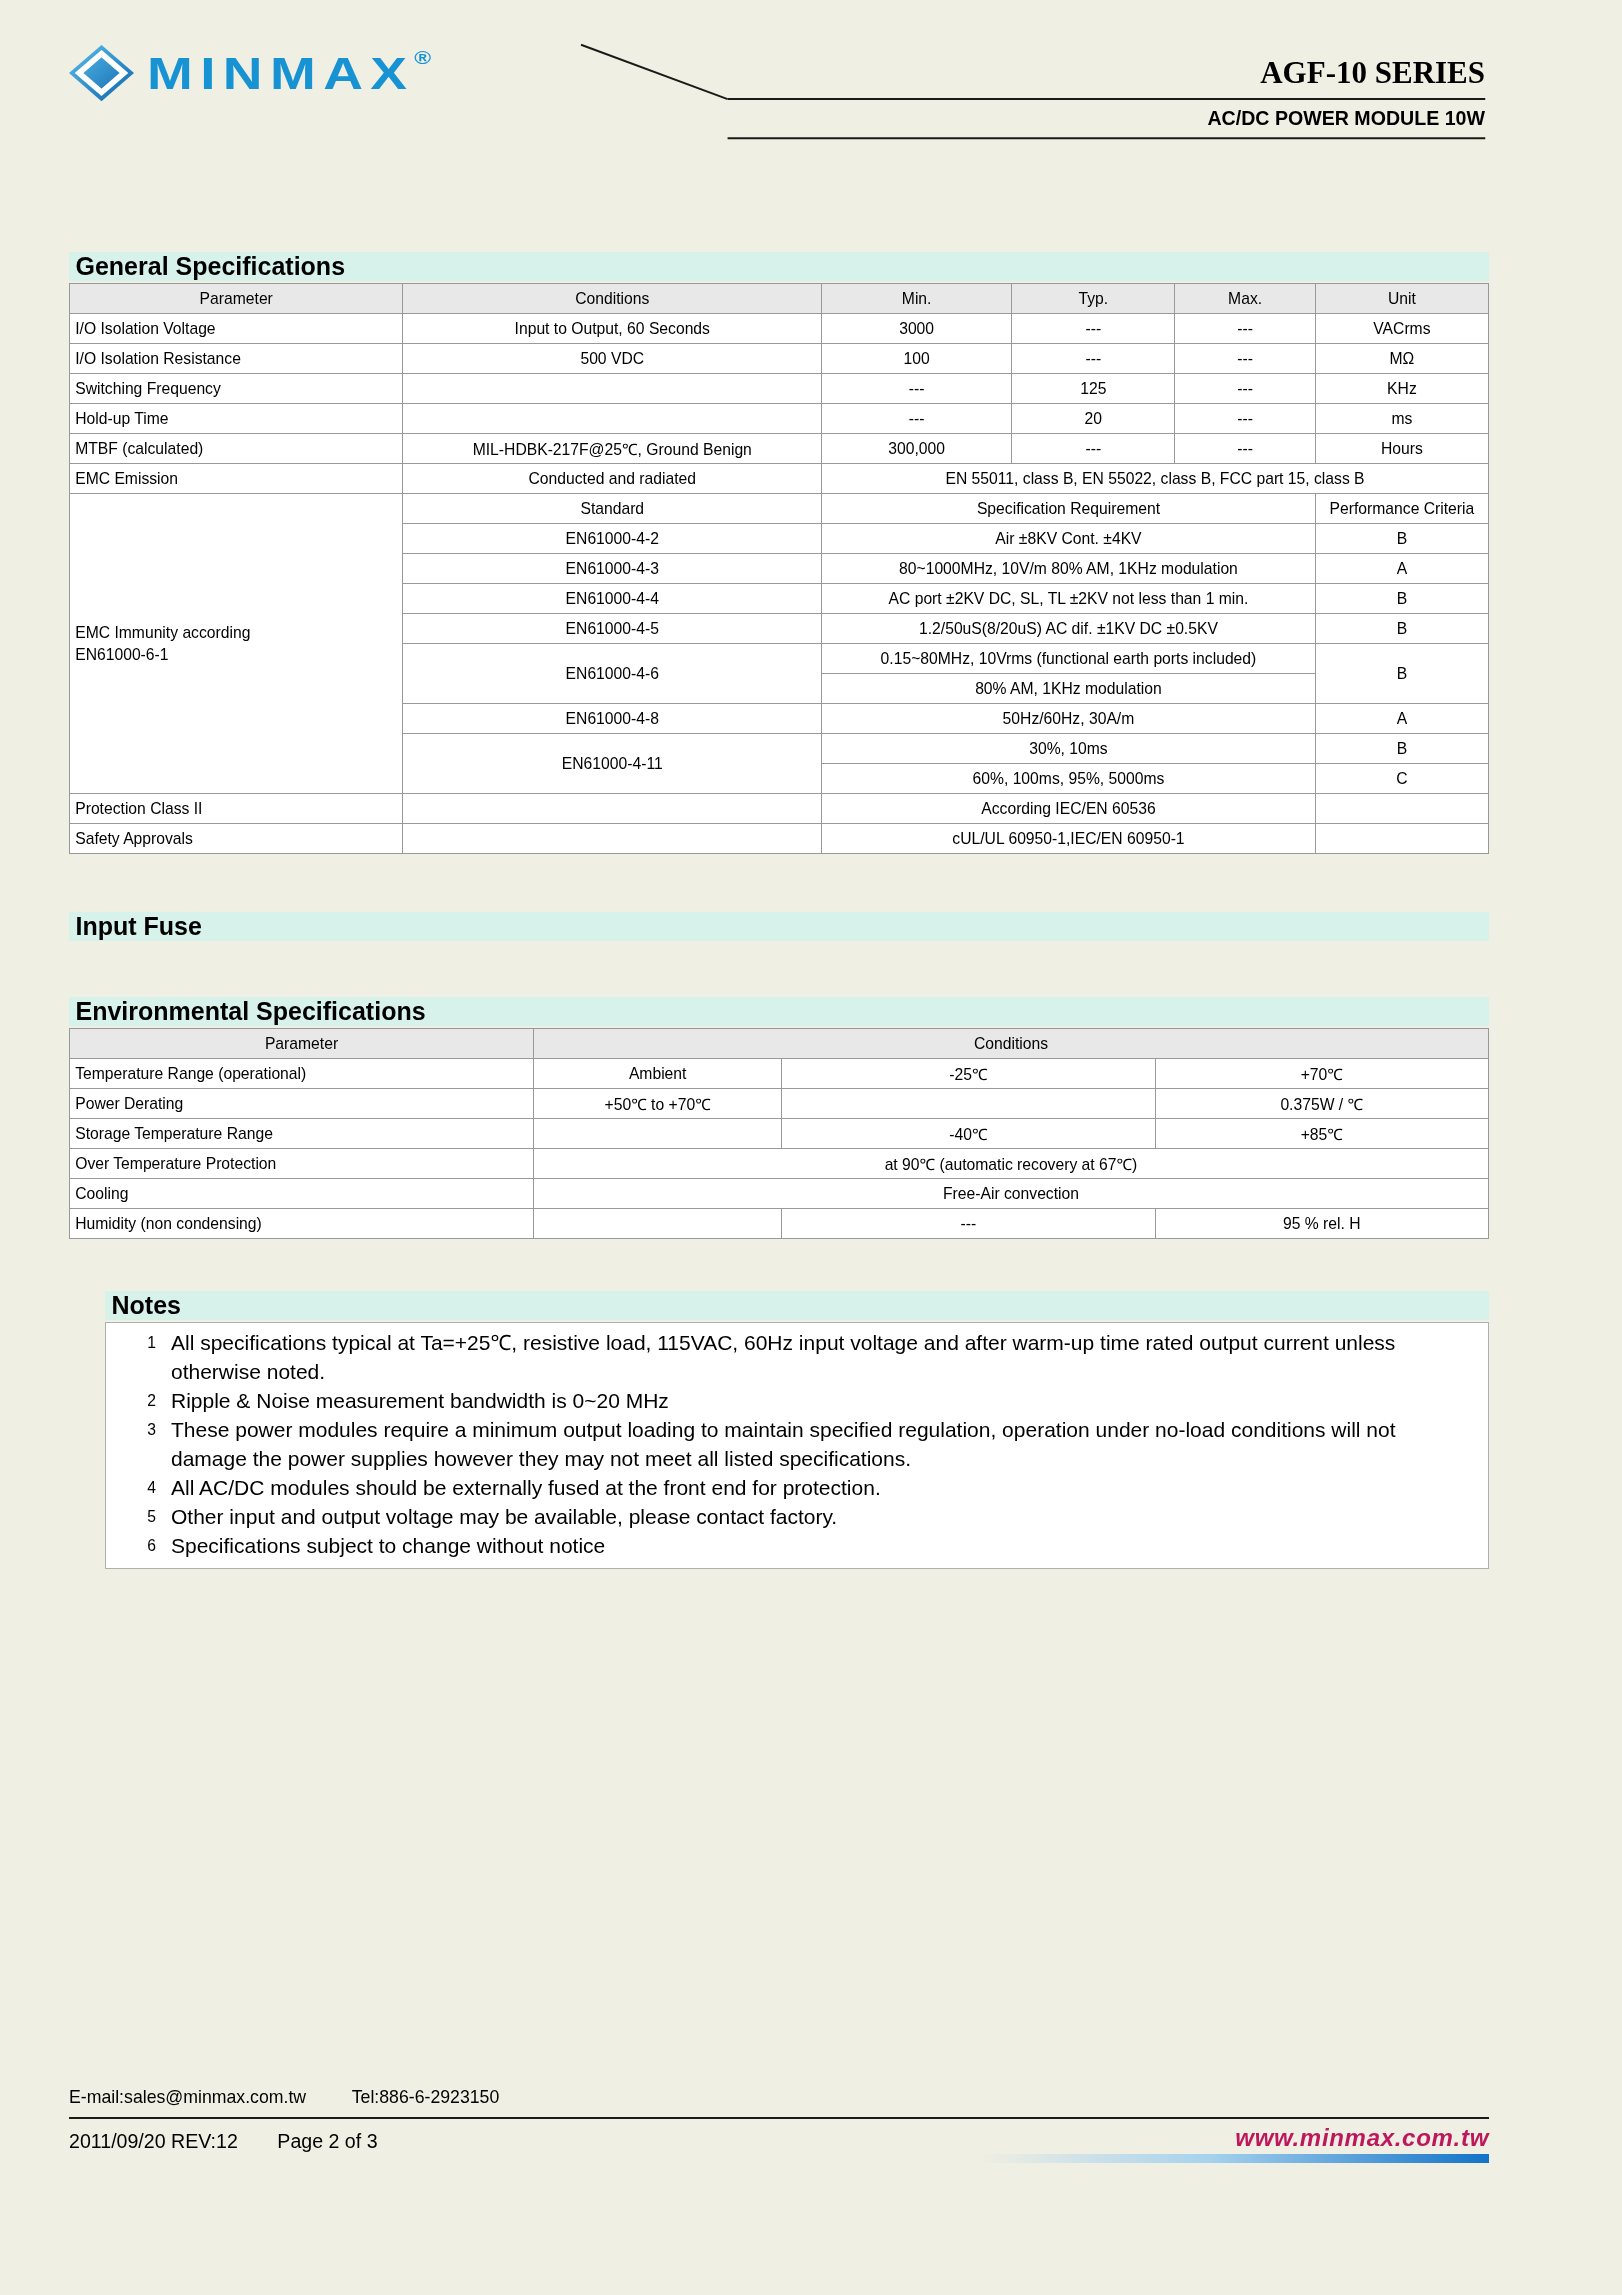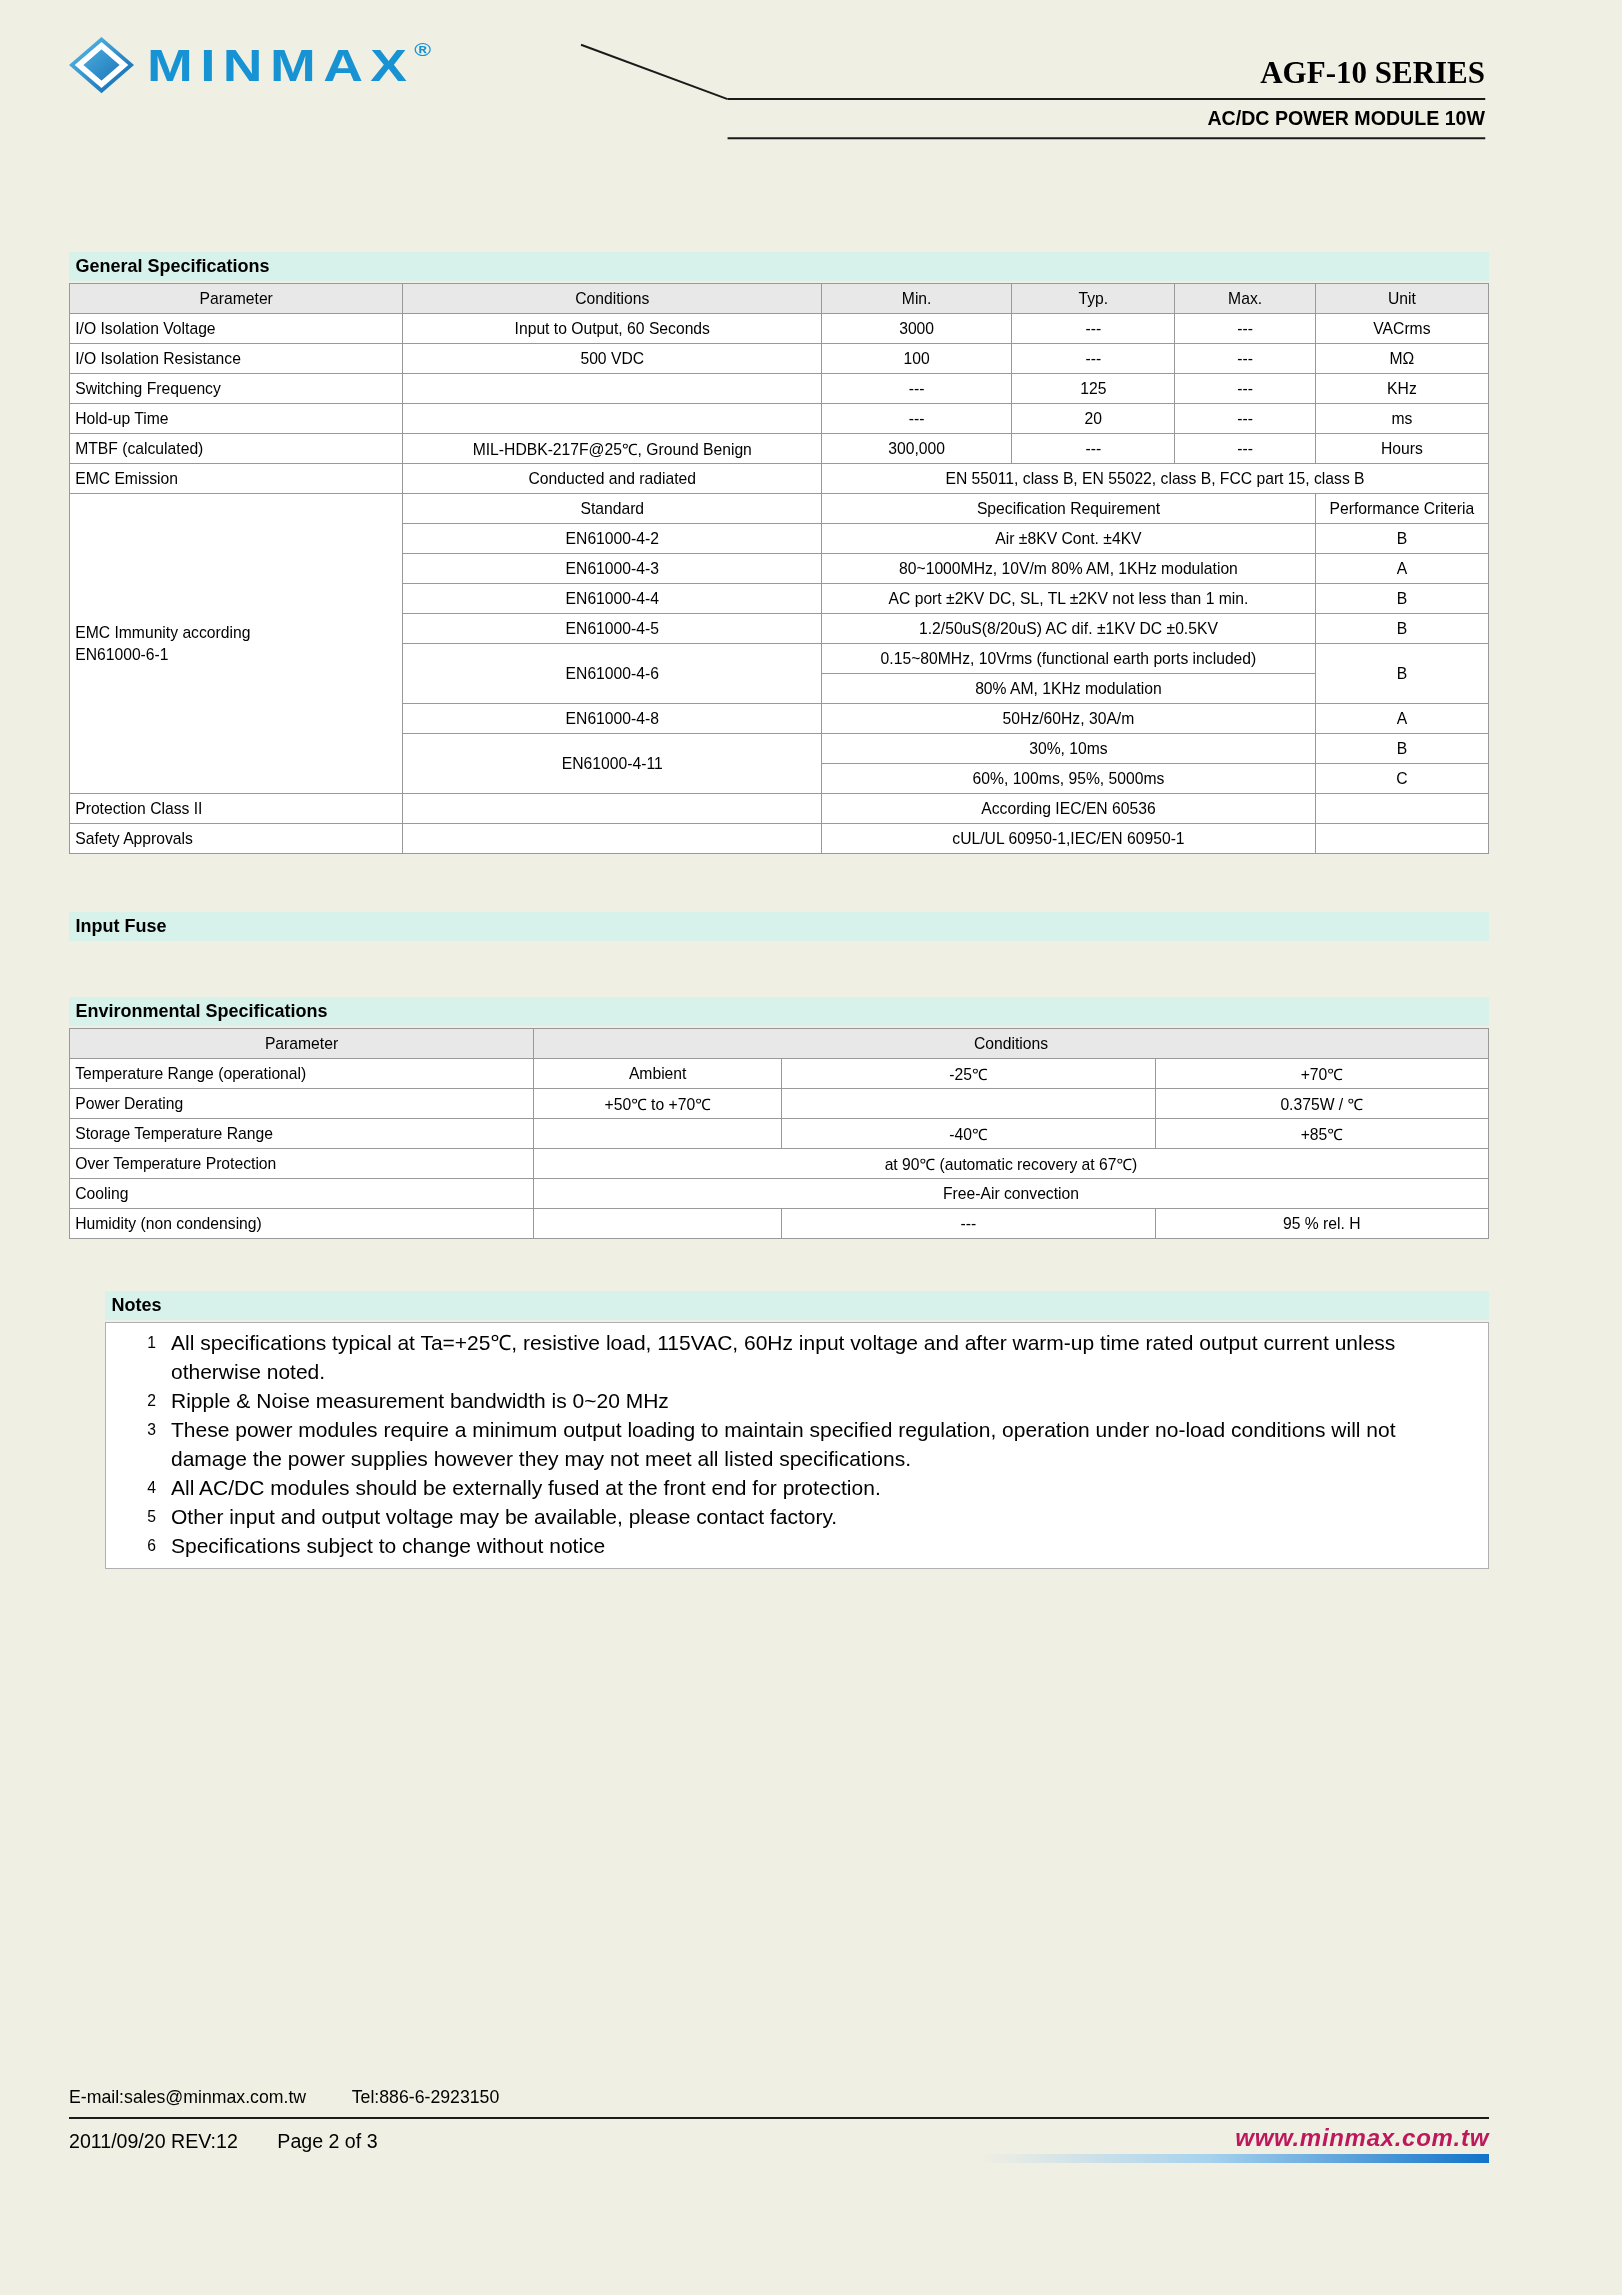"MINMAX®" .logo { top: 36px -> 44px }
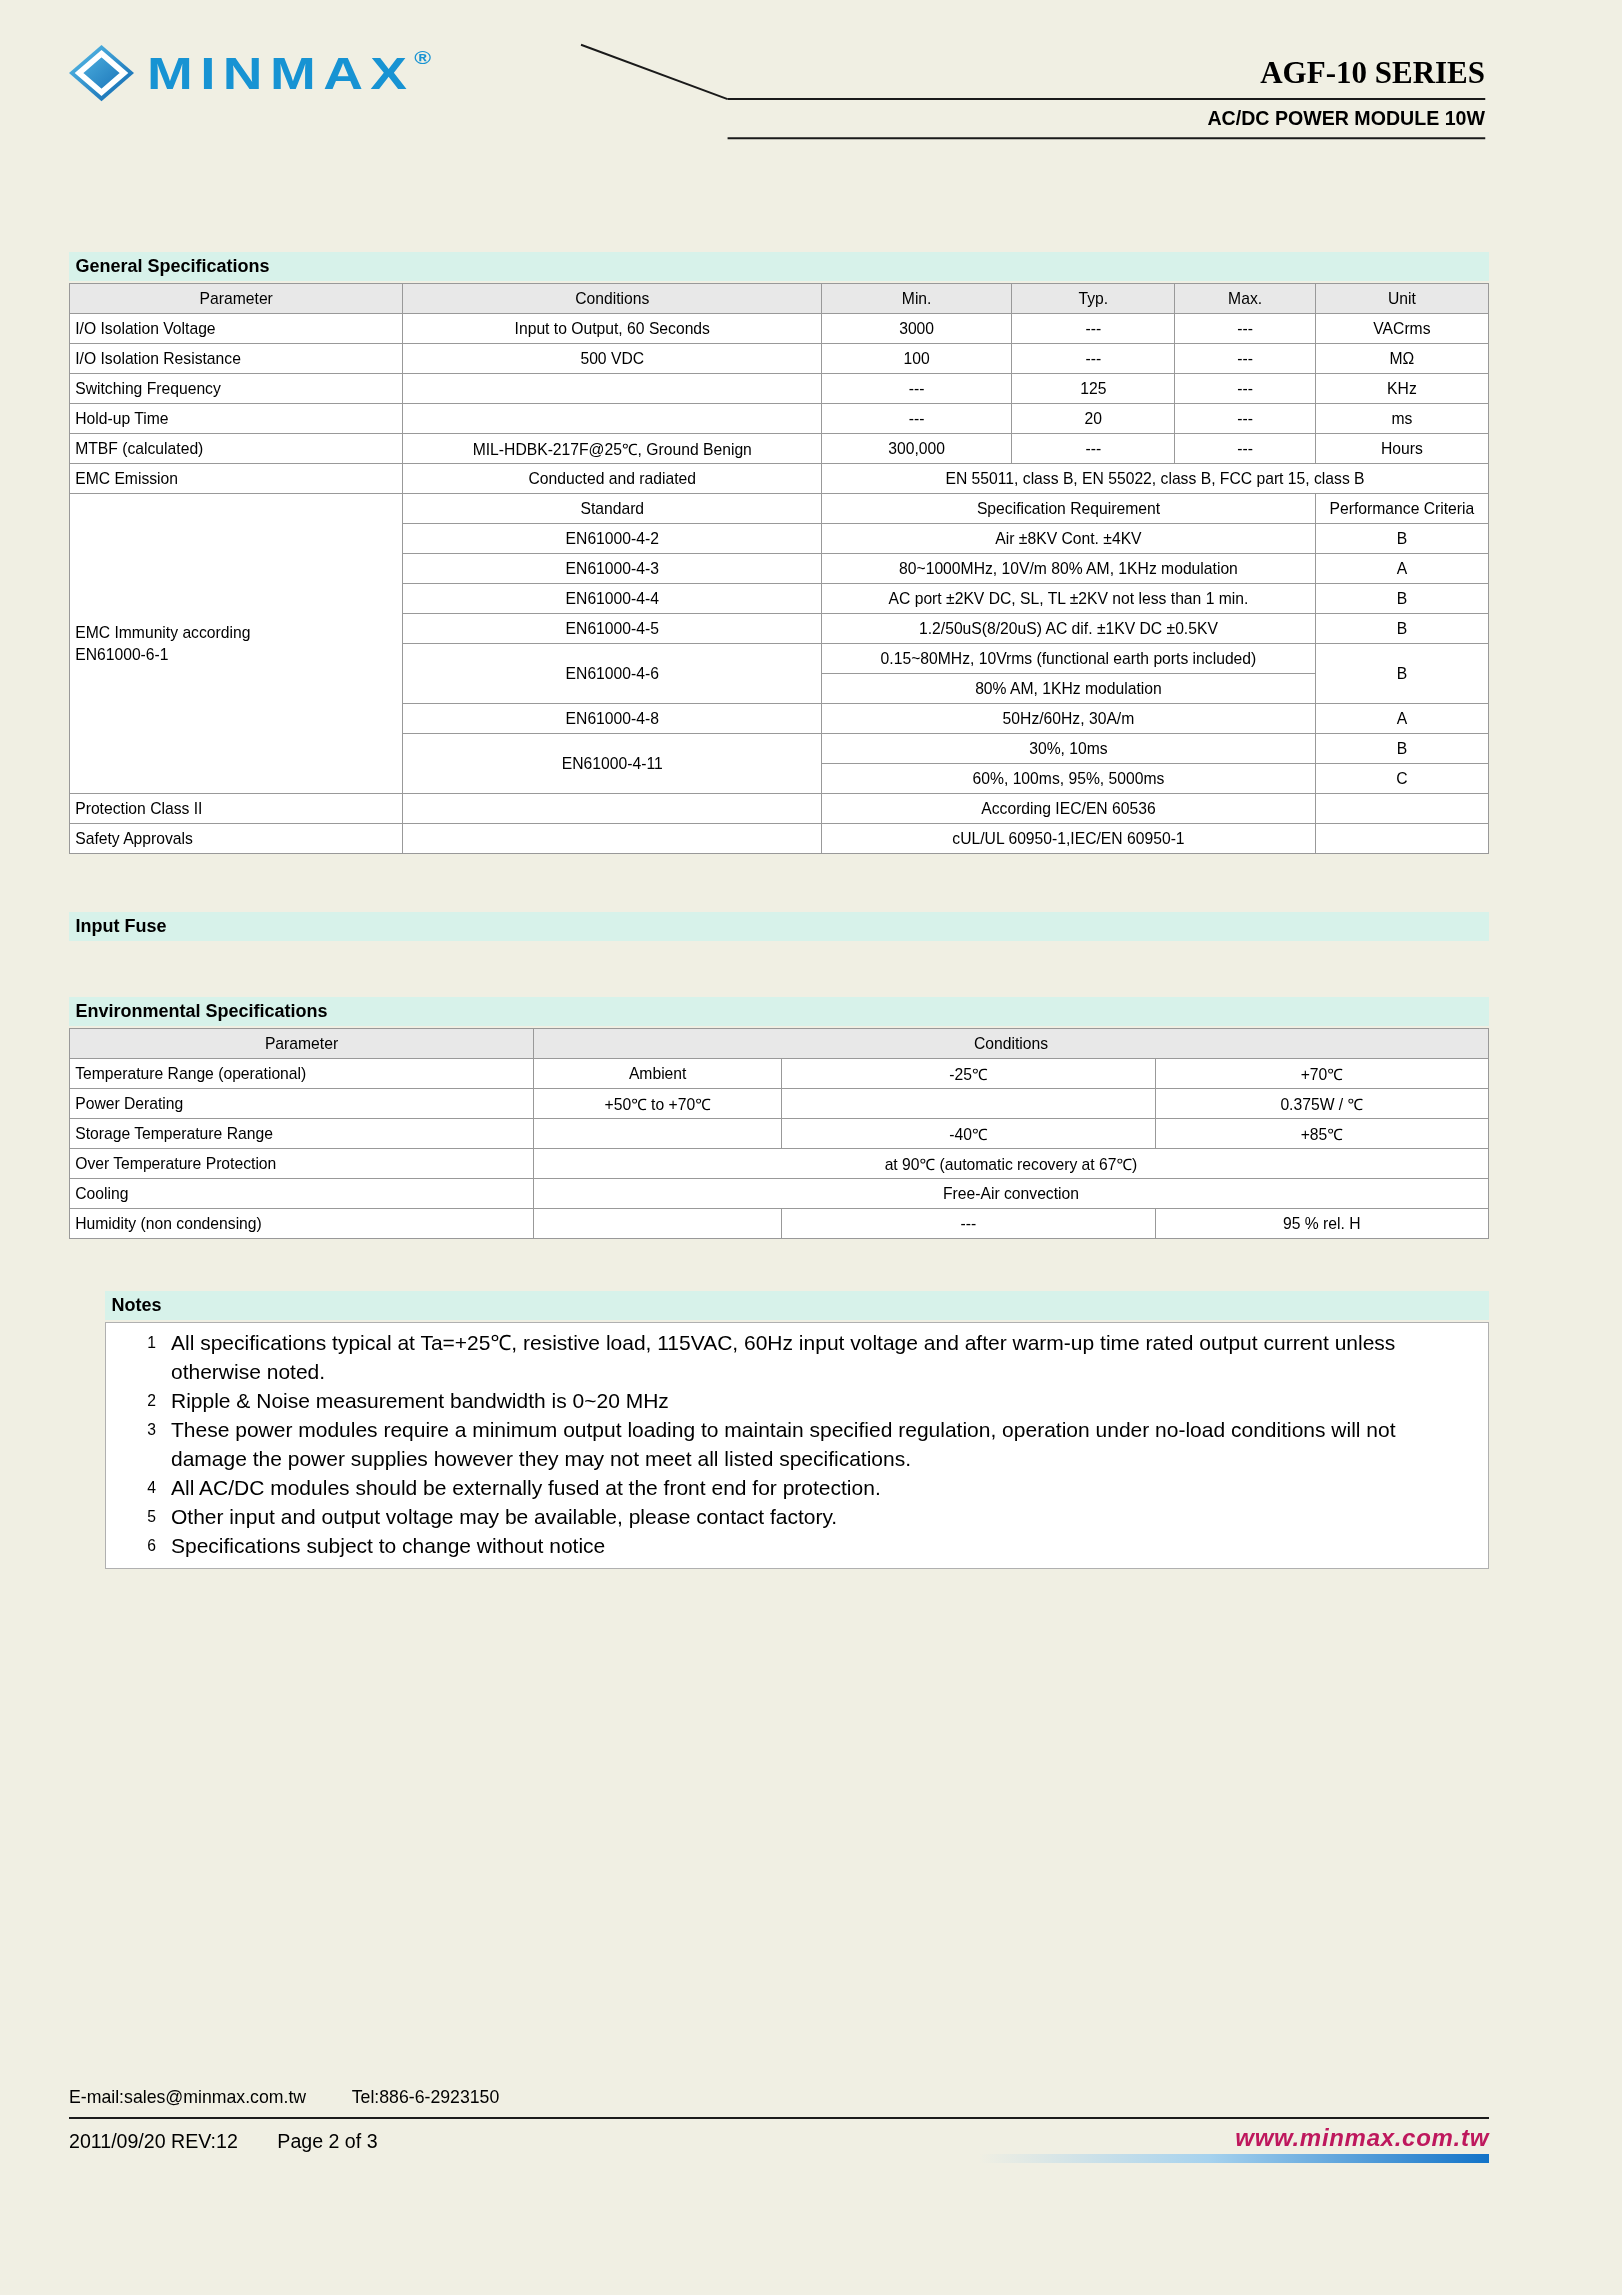"General Specifications" .section-title { font-size: 18px -> 25px }
